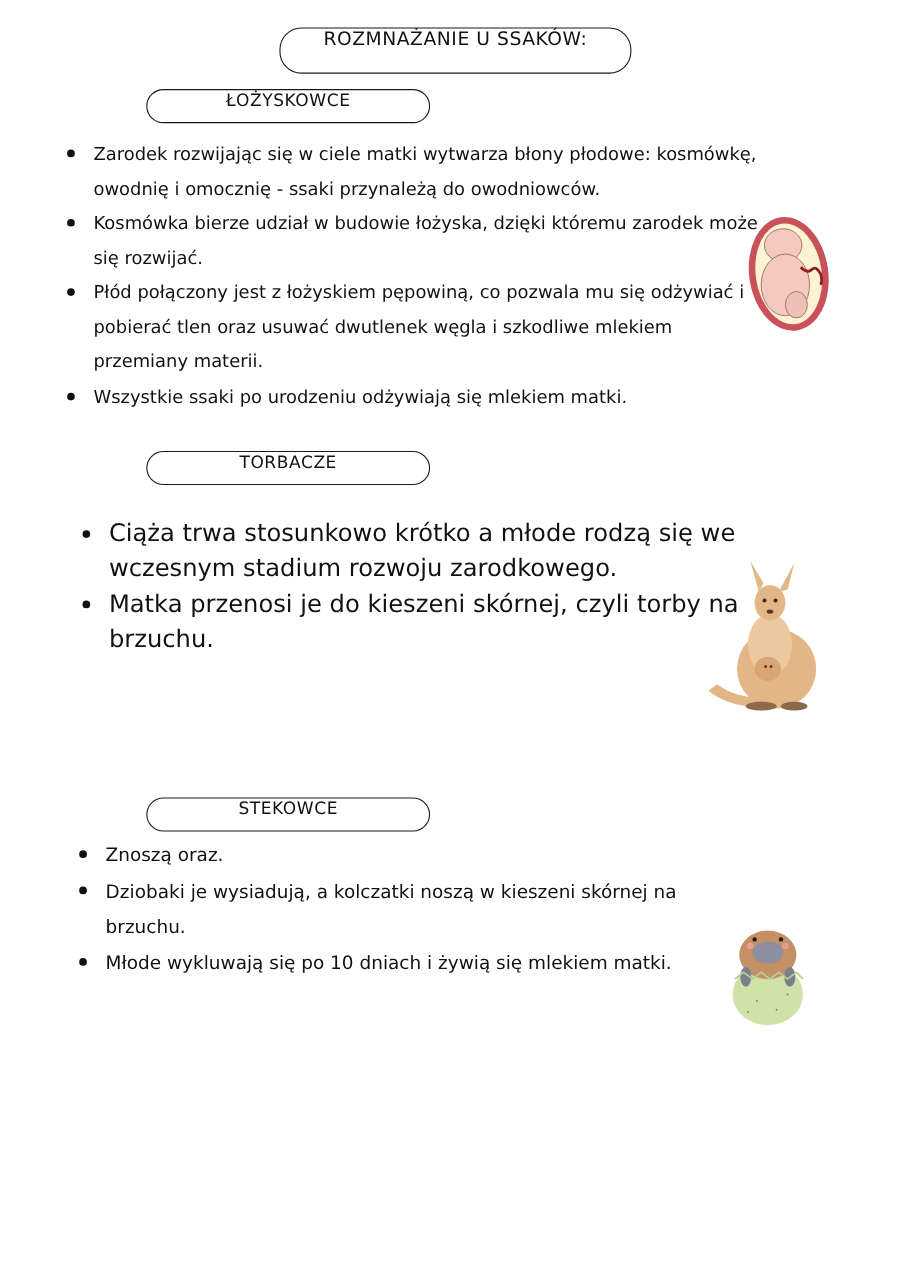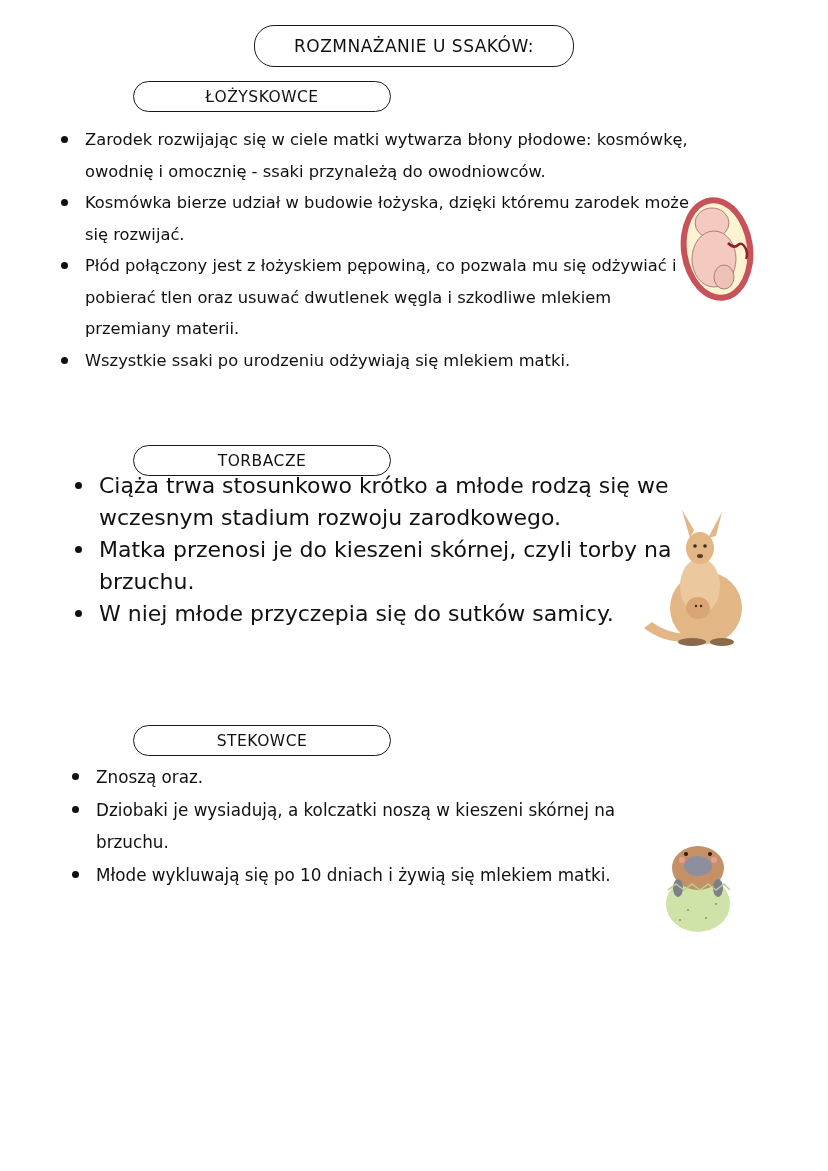"ROZMNAŻANIE U SSAKÓW:" .pill { align-items: center -> flex-start }
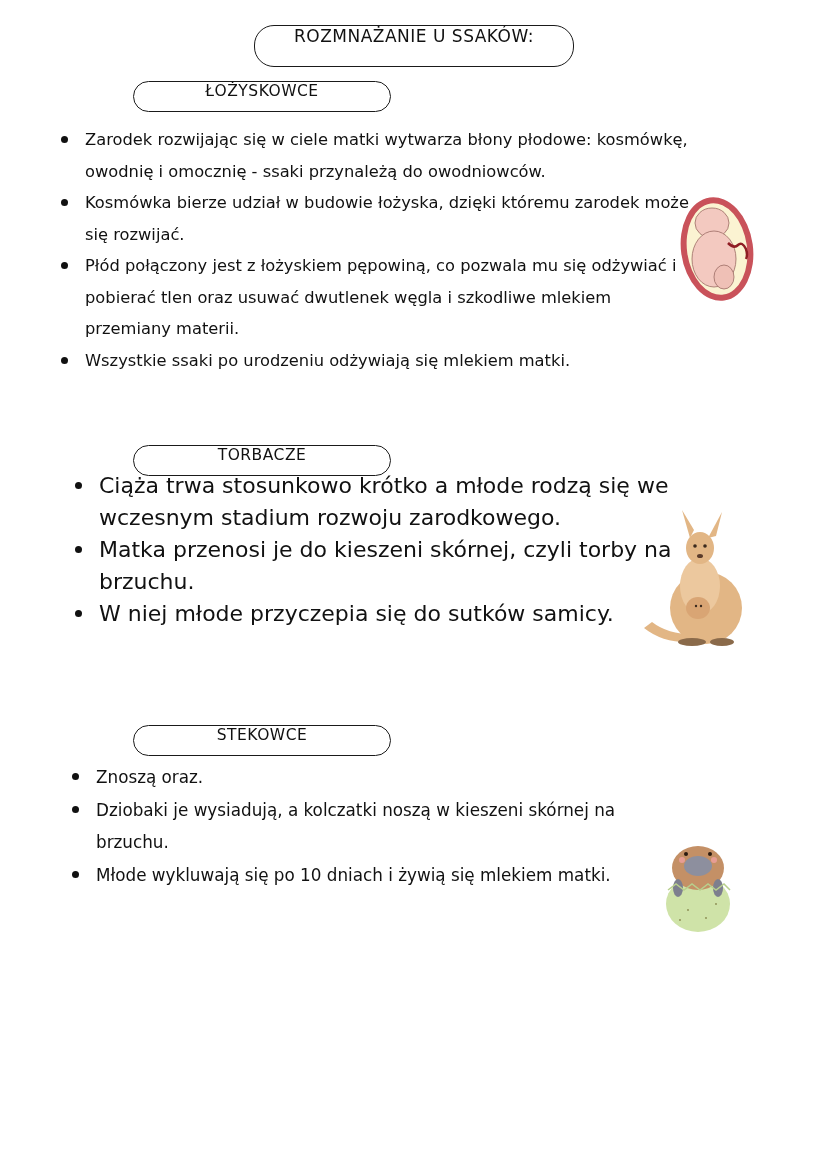"TORBACZE" div.pill { top: 445px -> 410px }
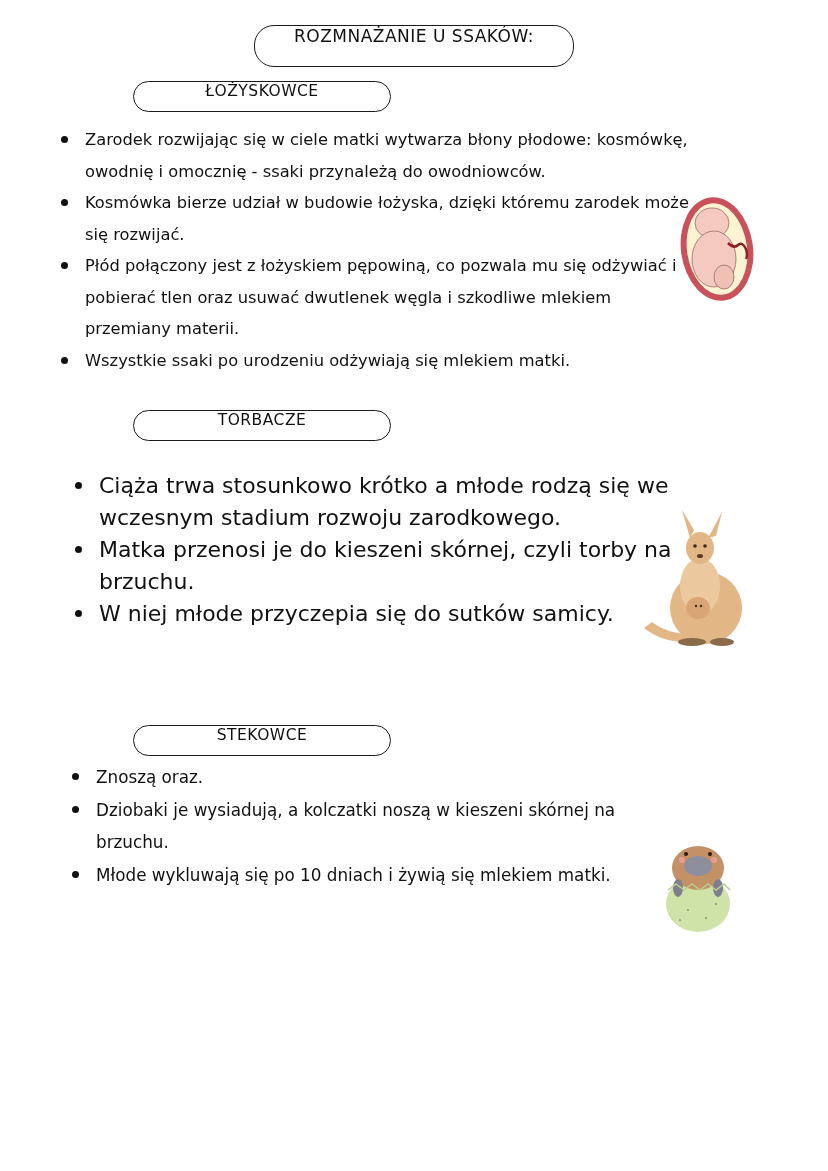"W niej młode przyczepia się" li { html: <li>W niej młode przyczepia się do sutków samicy.</li> -> none }
